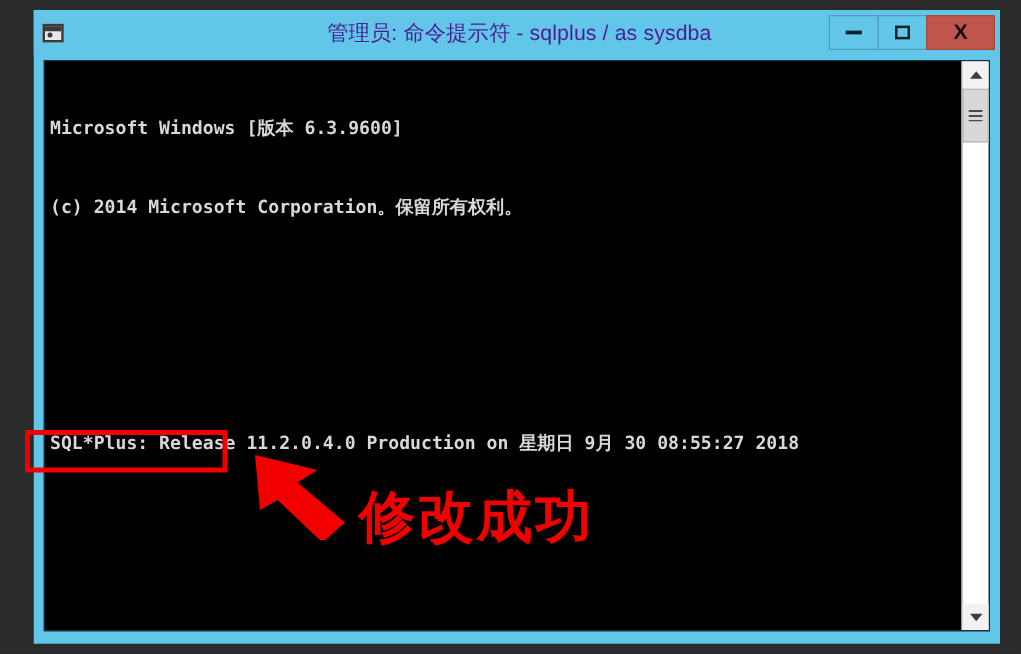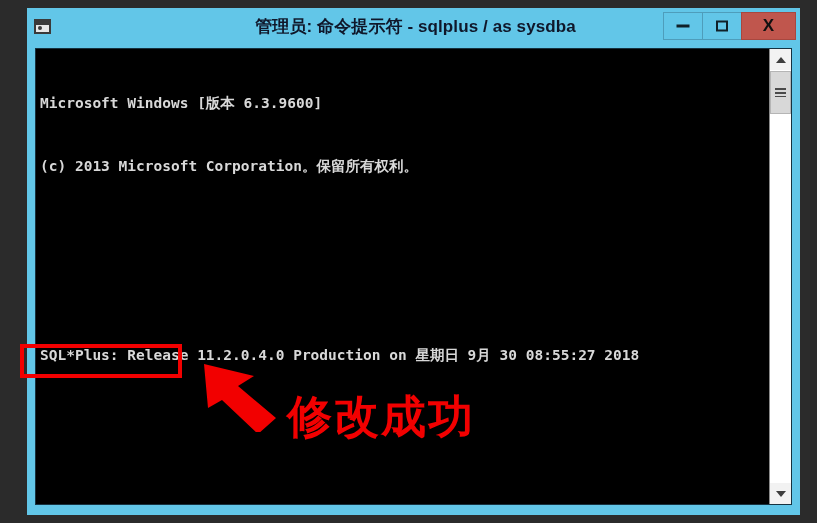"管理员: 命令提示符 - sqlplus /" #title-text { color: #0f172a -> #4c1d95; font-weight: bold -> none }
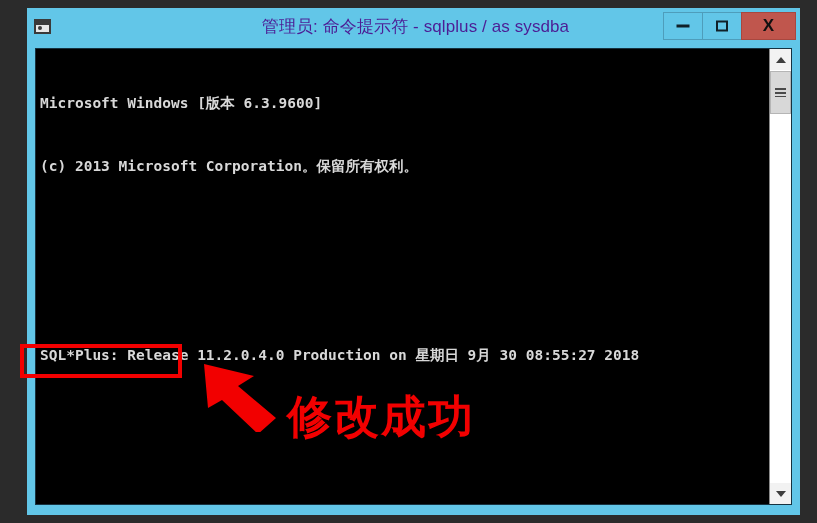"(c) 2013 Microsoft Corporation。保留所有权利。" div.cline { text: 2013 -> 2014 }
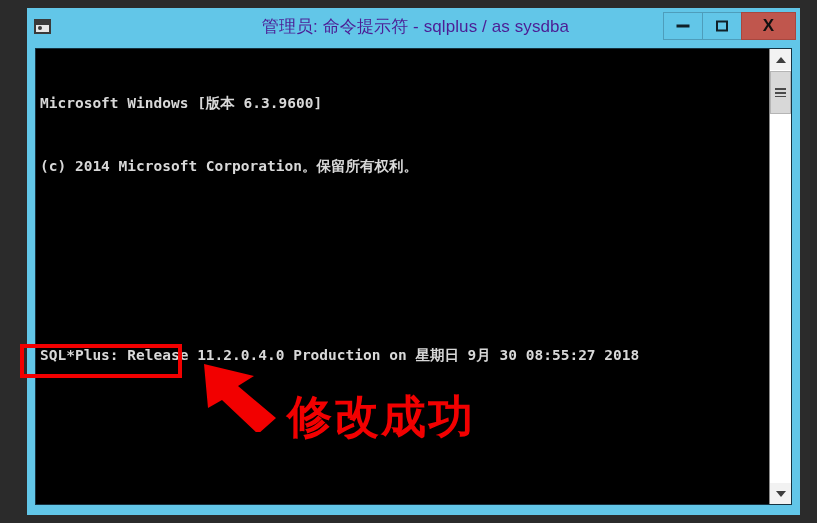"修改成功" #annotation-text { font-family: Liberation Serif, serif -> Liberation Mono, monospace }
